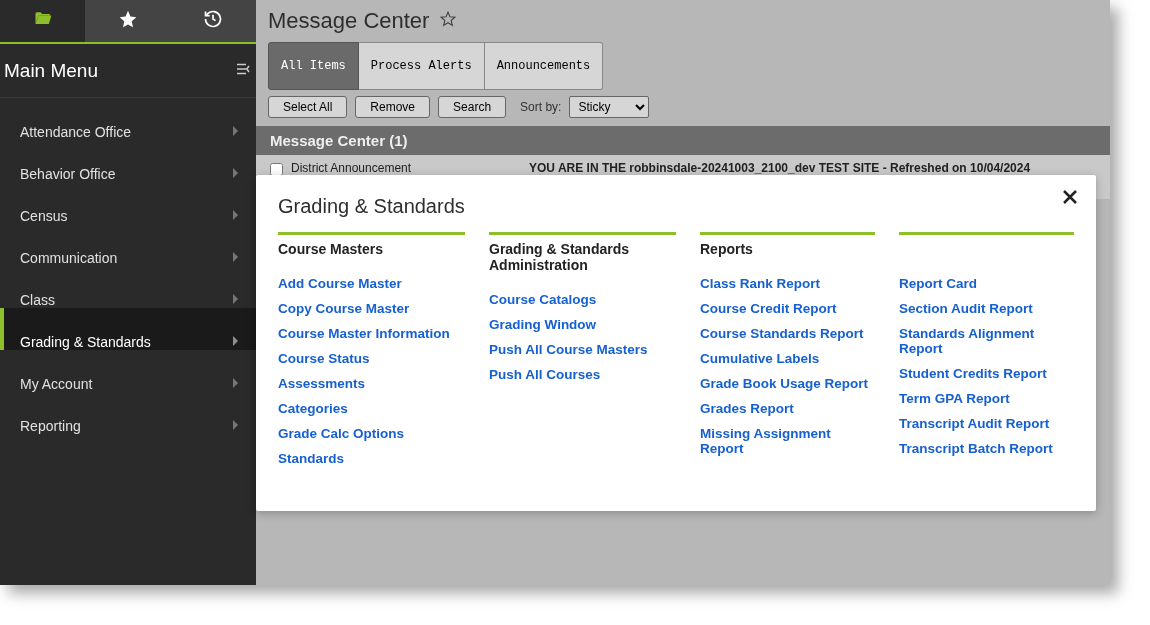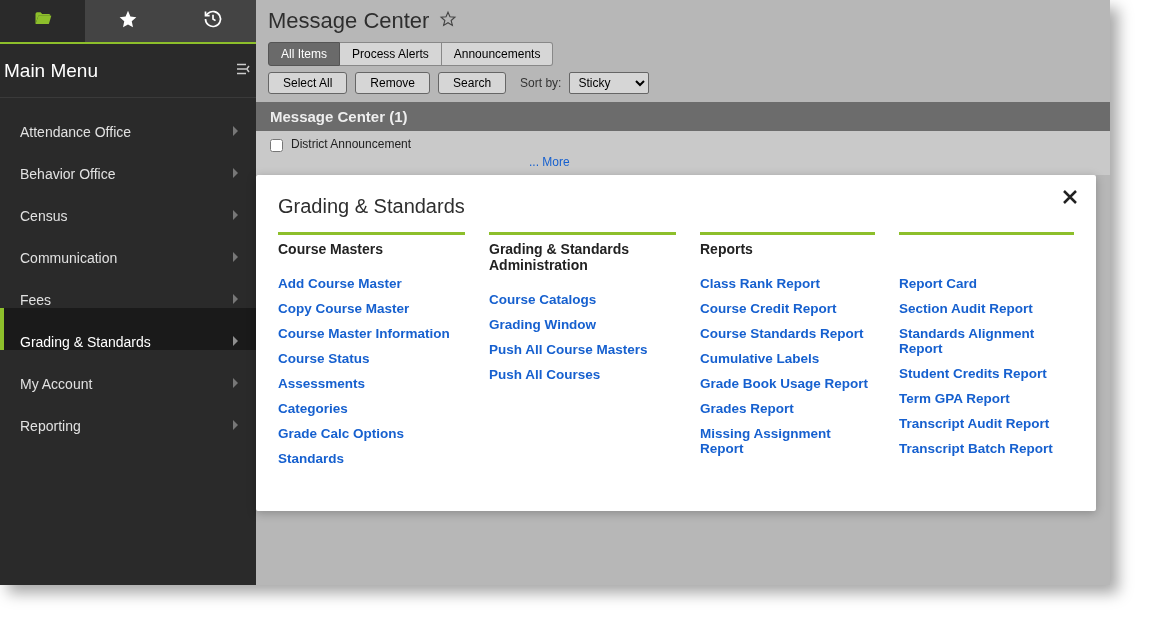"All Items" .pill { font-family: none -> Liberation Mono, monospace; padding: 4px 12px -> 16px 12px }
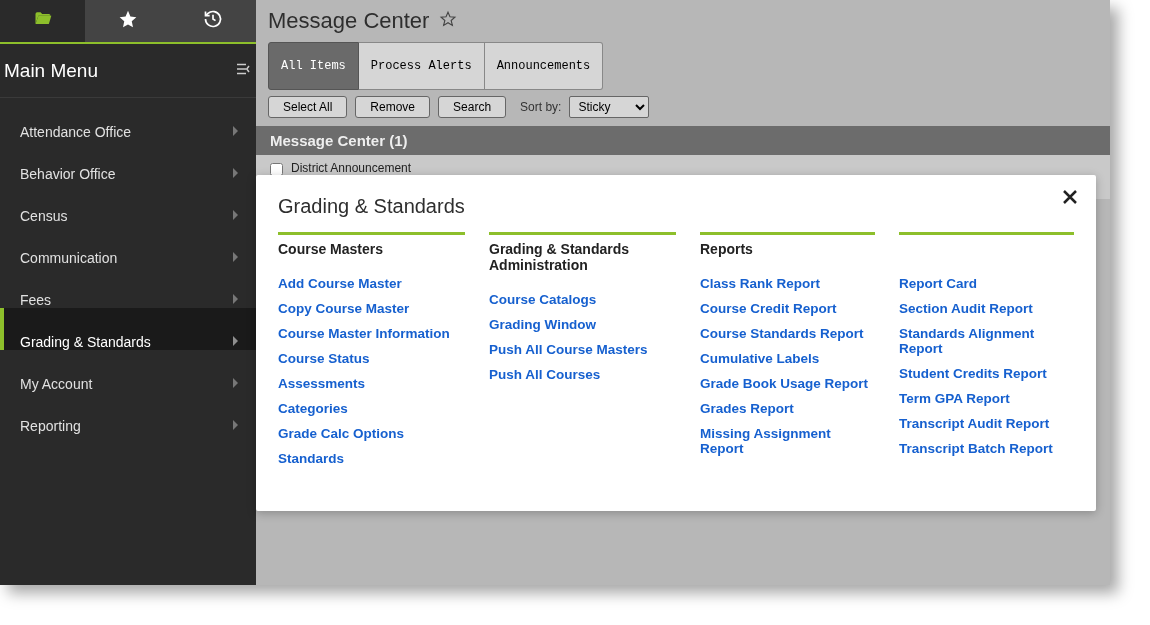"YOU ARE IN THE" span { html: none -> <span>YOU ARE IN THE robbinsdale-20241003_2100_dev TEST SITE - Refreshed on 10/04/2024</span> }
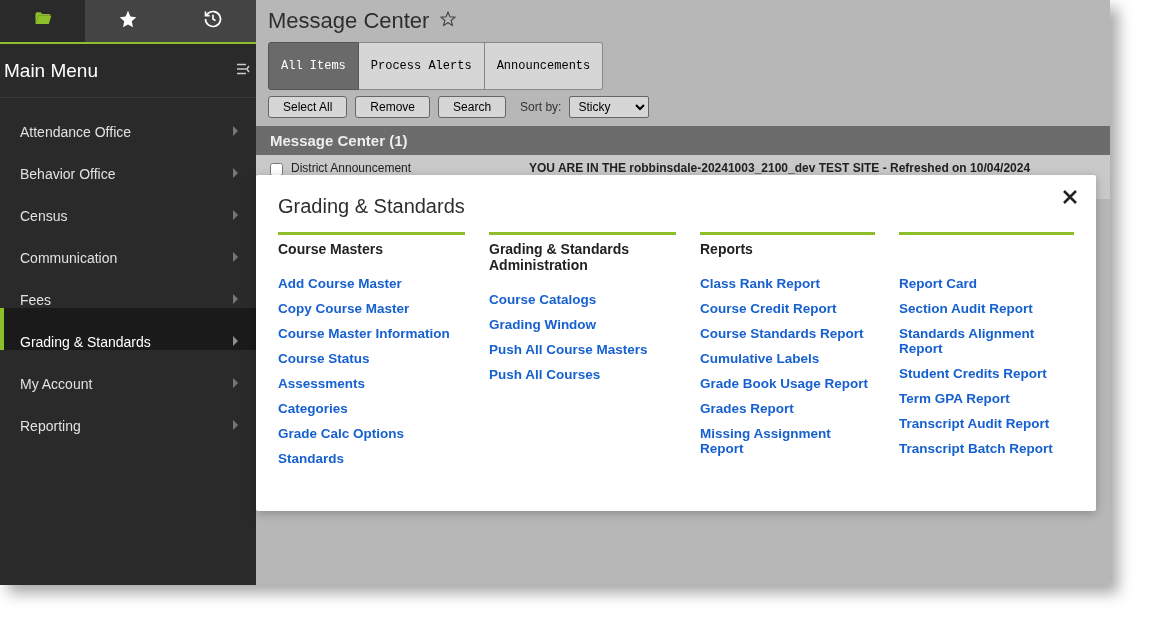"Fees" span { text: Fees -> Class }
